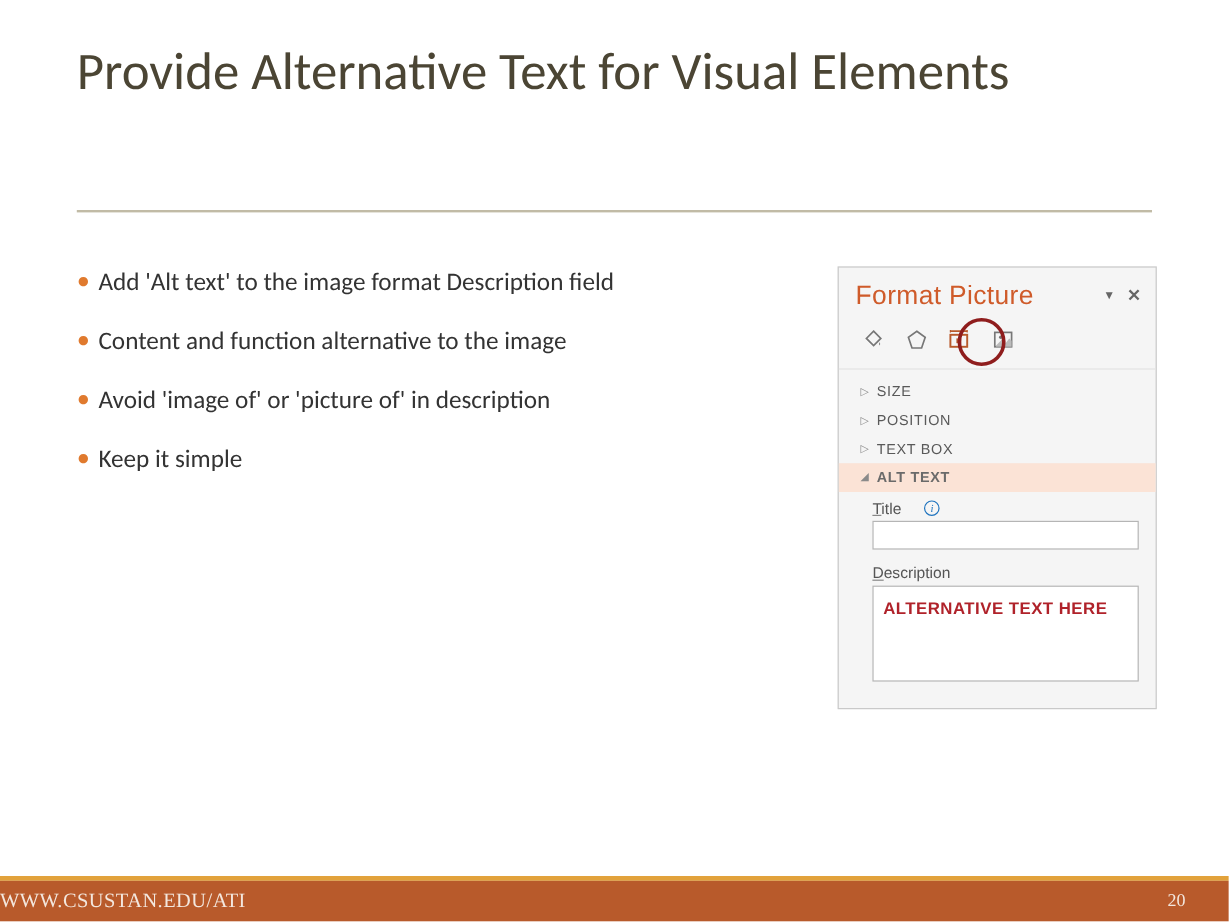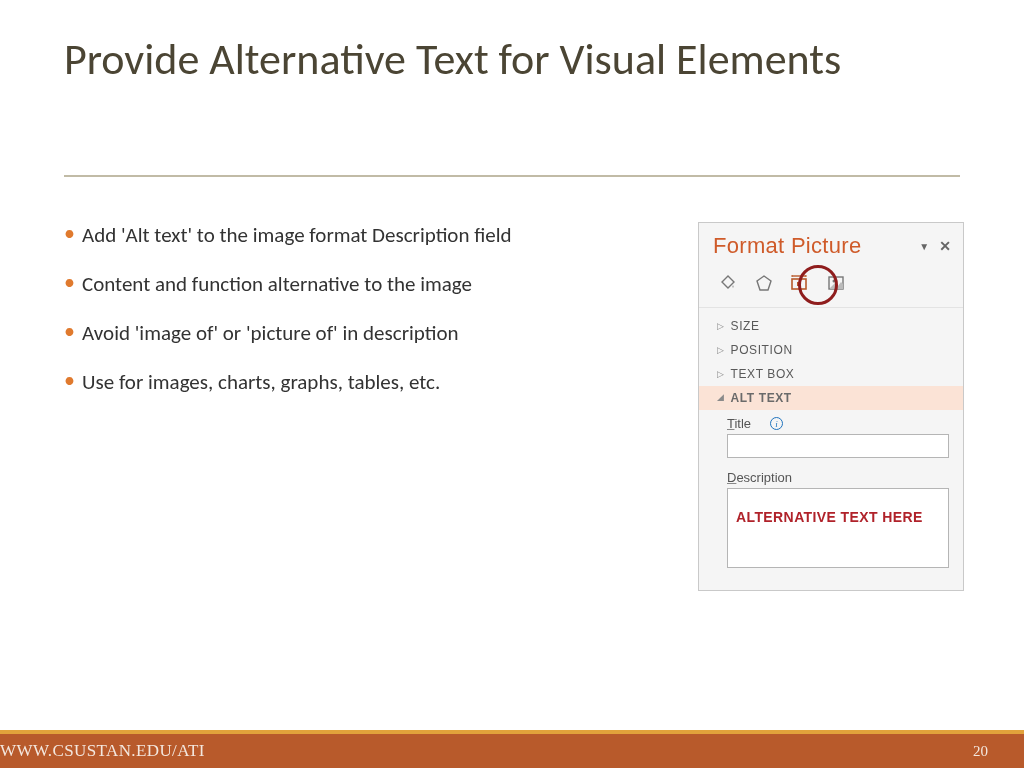"Keep it simple" li { html: none -> <li>Keep it simple</li> }
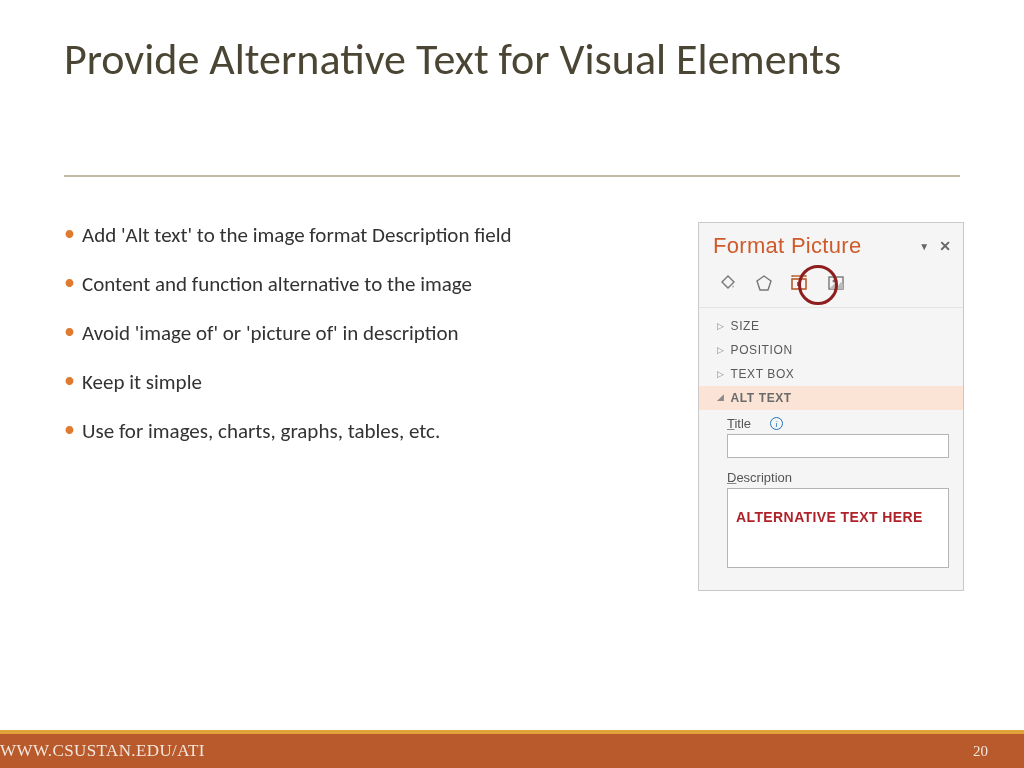"Use for images, charts, graphs," li { html: <li>Use for images, charts, graphs, tables, etc.</li> -> none }
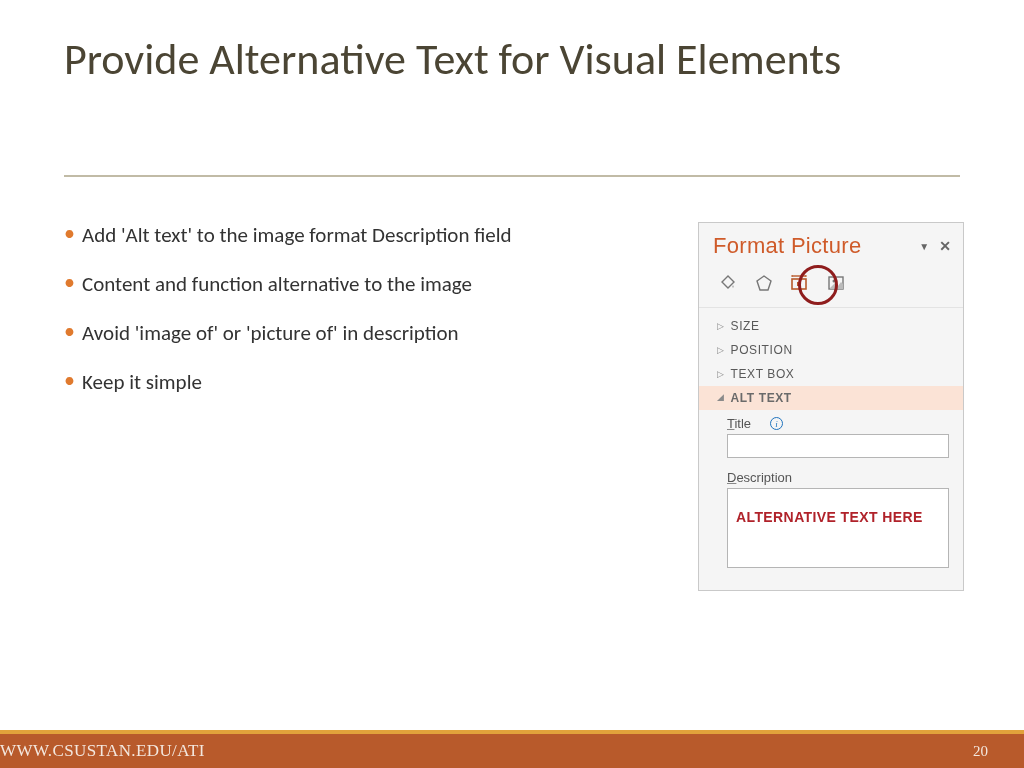"ALTERNATIVE TEXT HERE" .desc-box { padding: 20px 8px -> 10px 8px }
